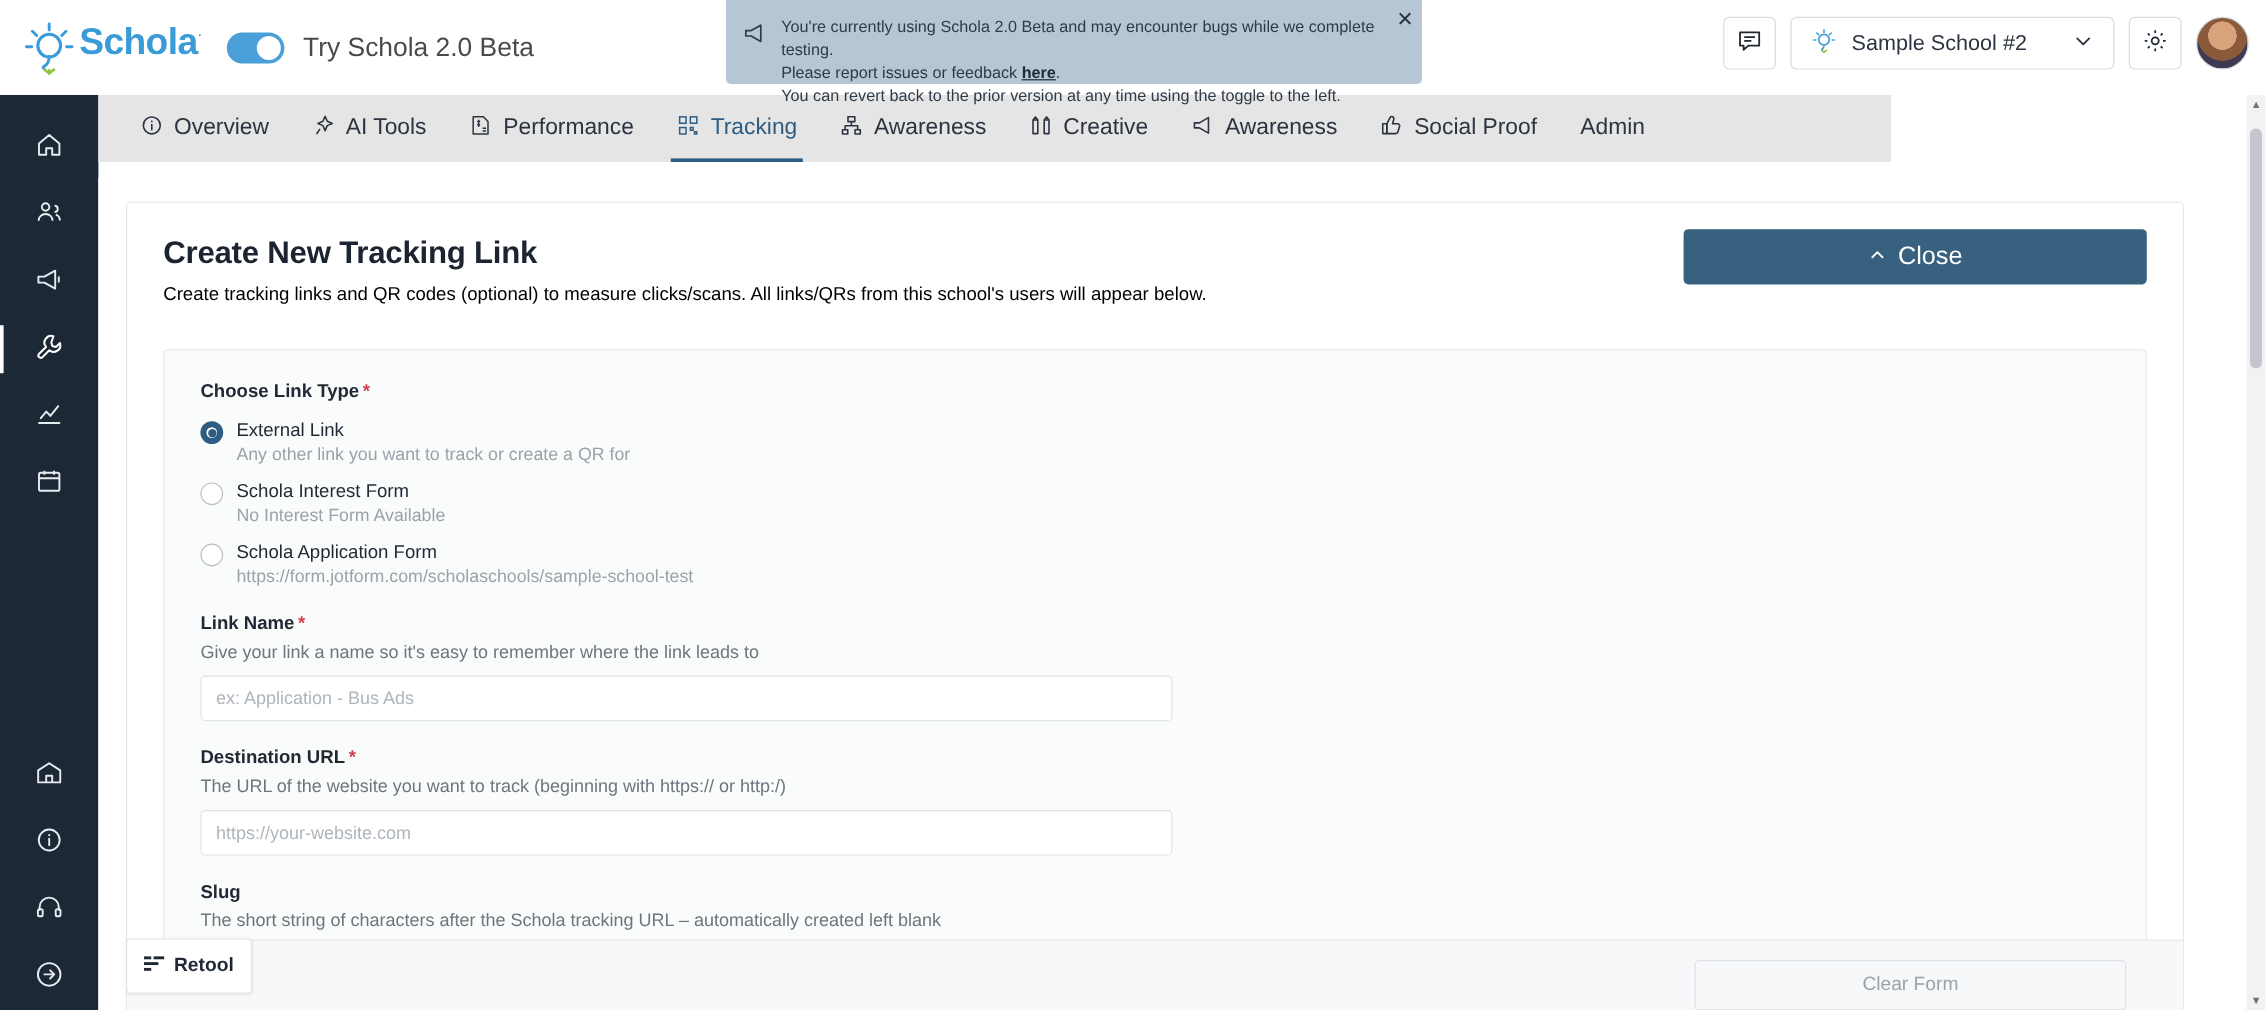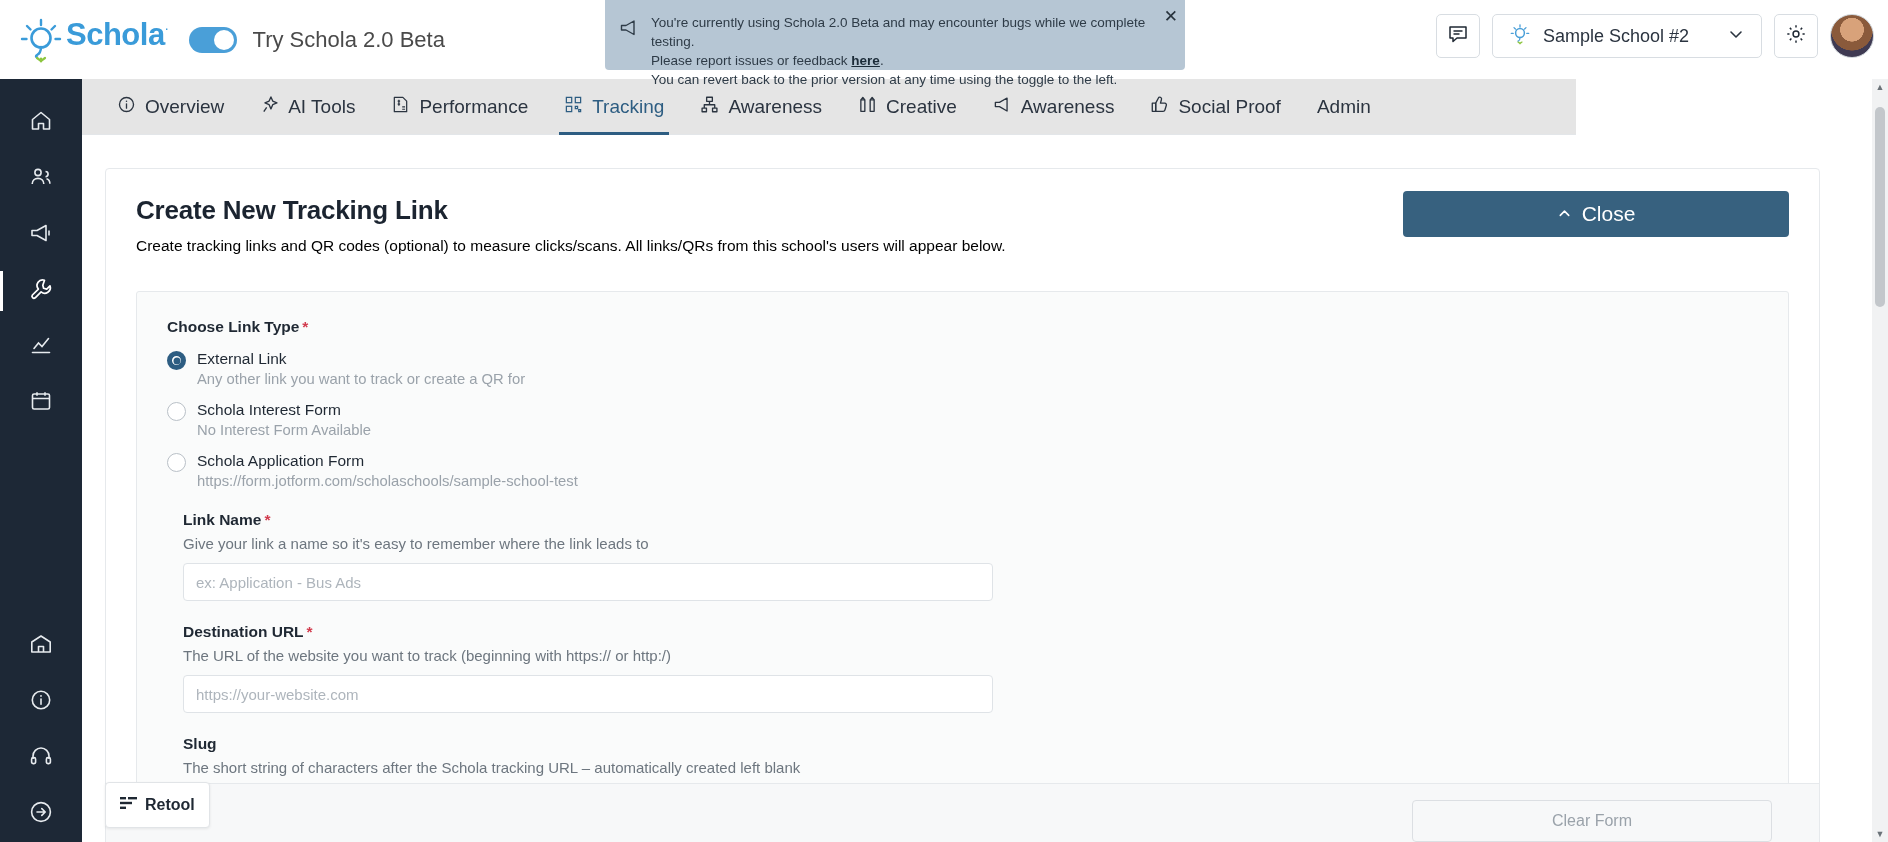"Link Name *" .input-block { margin-left: 16px -> none }
